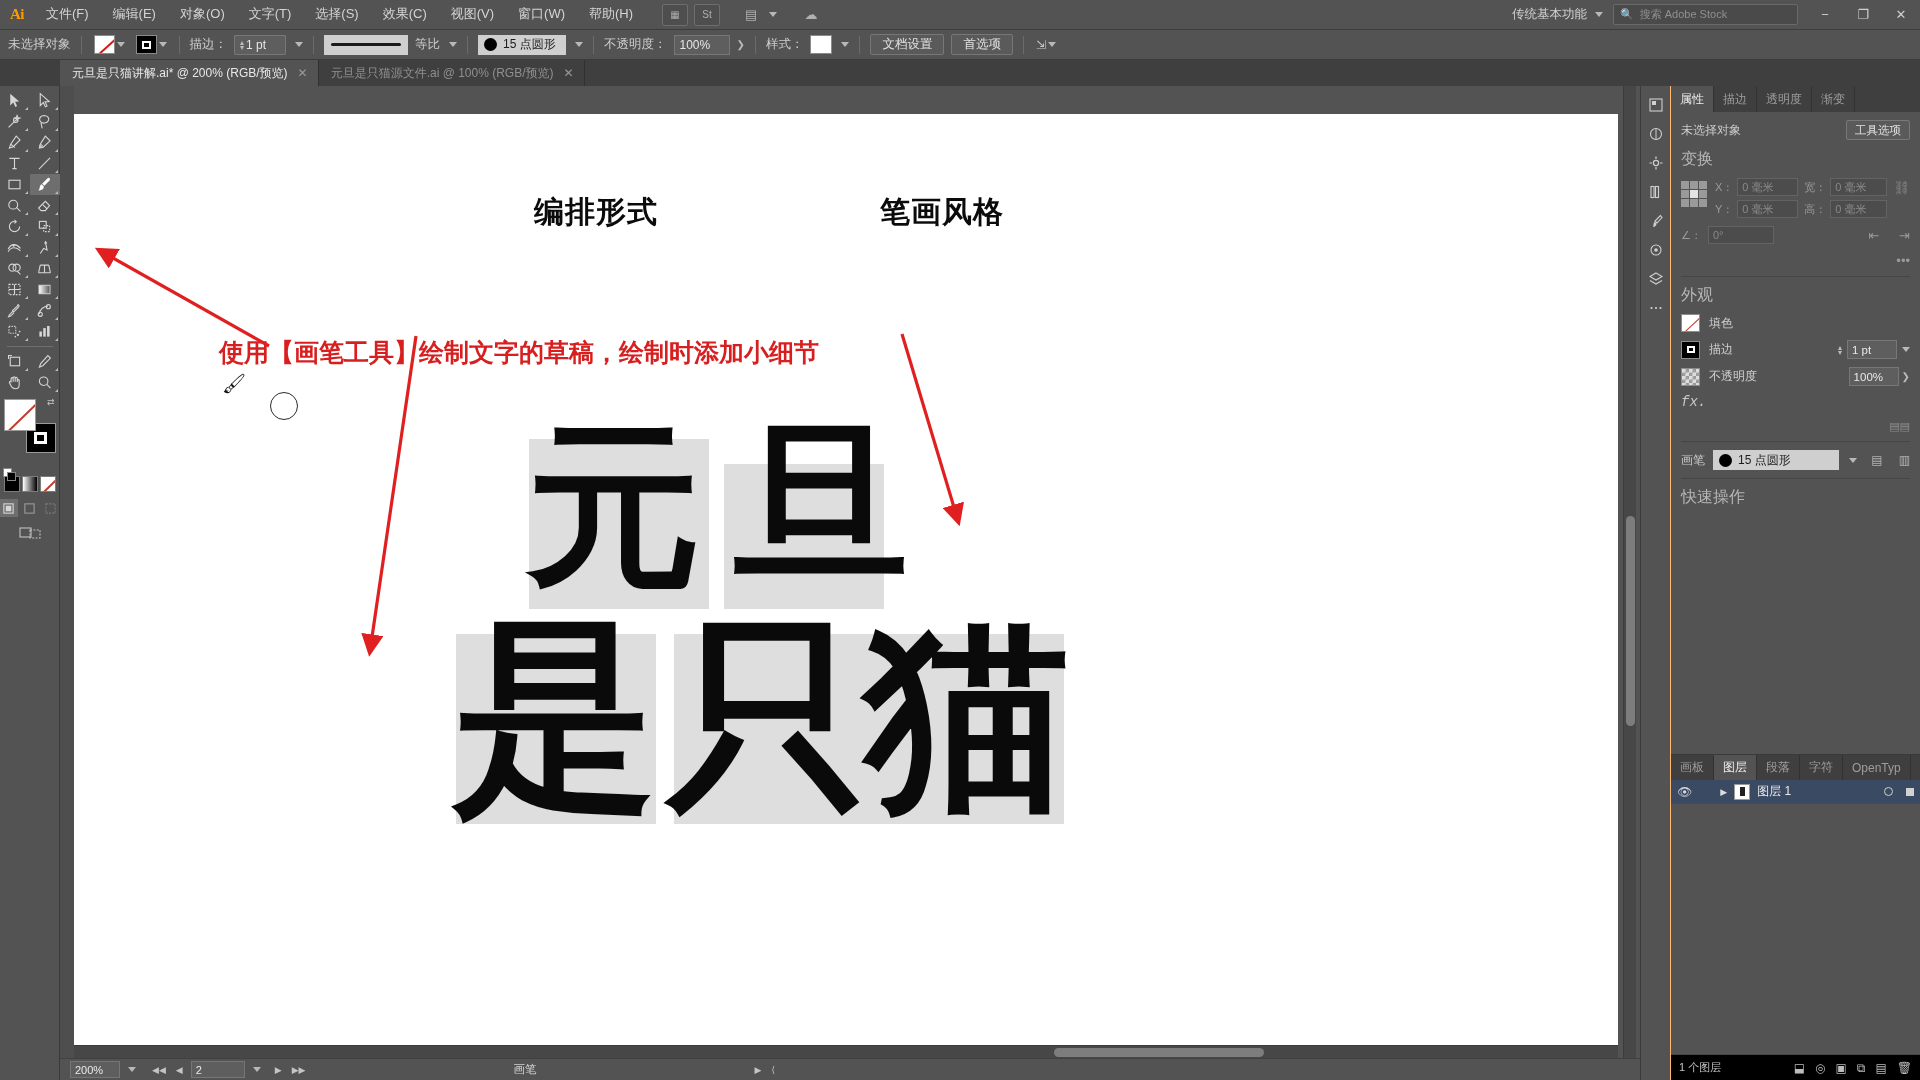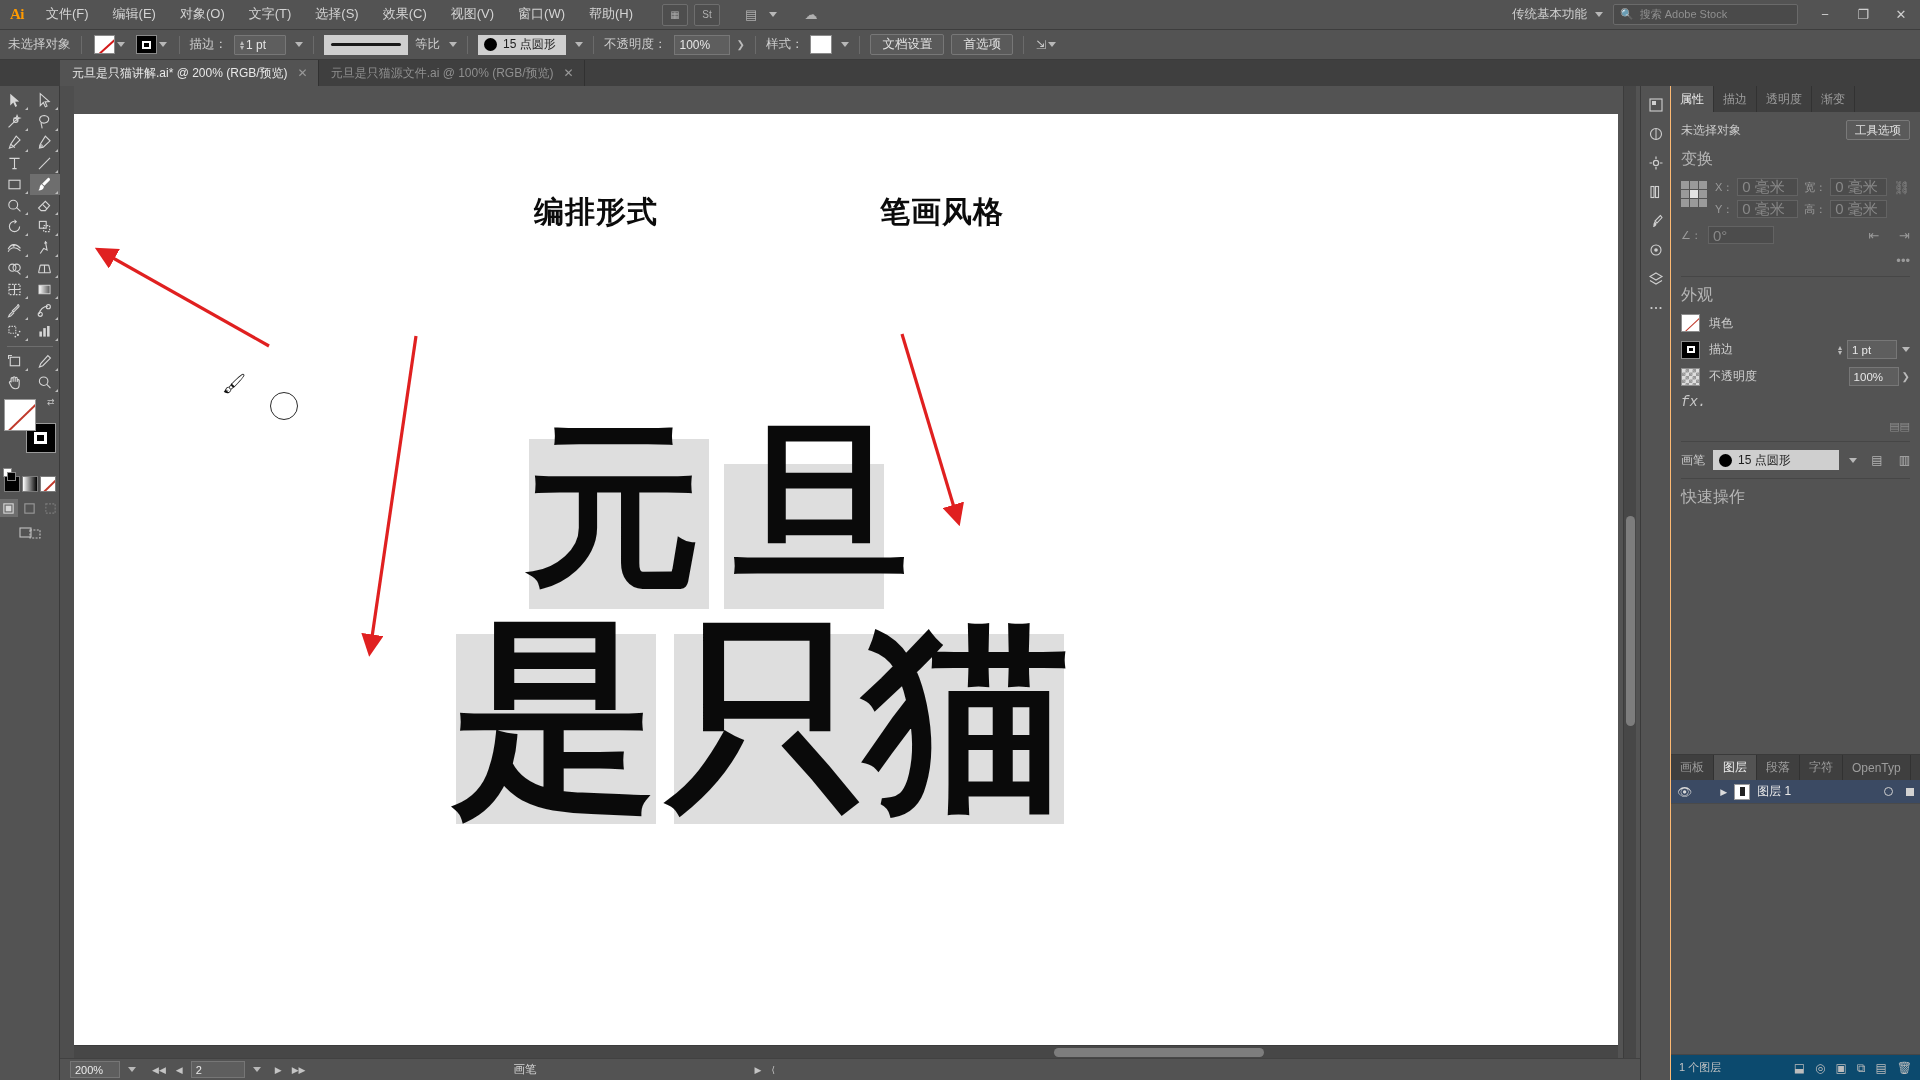"0 毫米" .xf-in { font-size: 15px -> 11px }
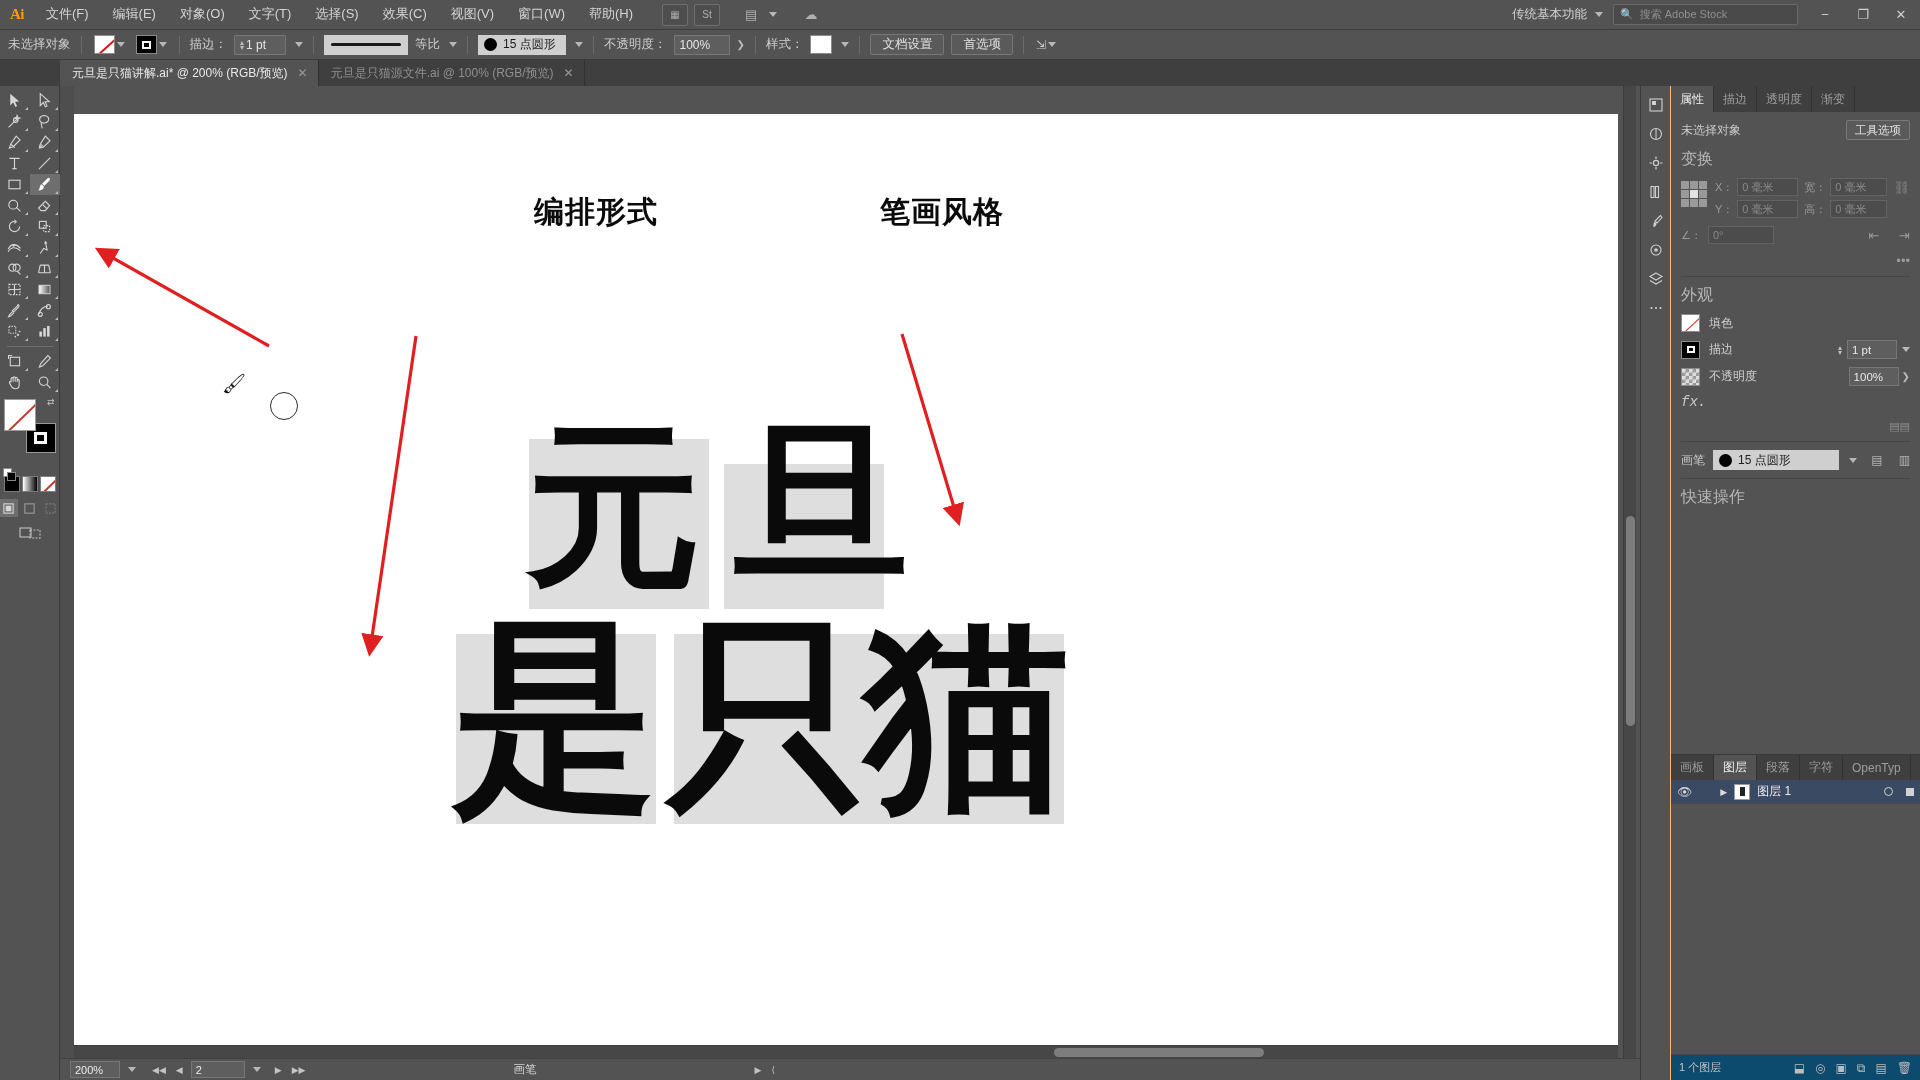"使用【画笔工具】绘制文字的草稿，绘制时添加小细节" div.redtext { html: none -> <div>使用【画笔工具】绘制文字的草稿，绘制时添加小细节</div> }
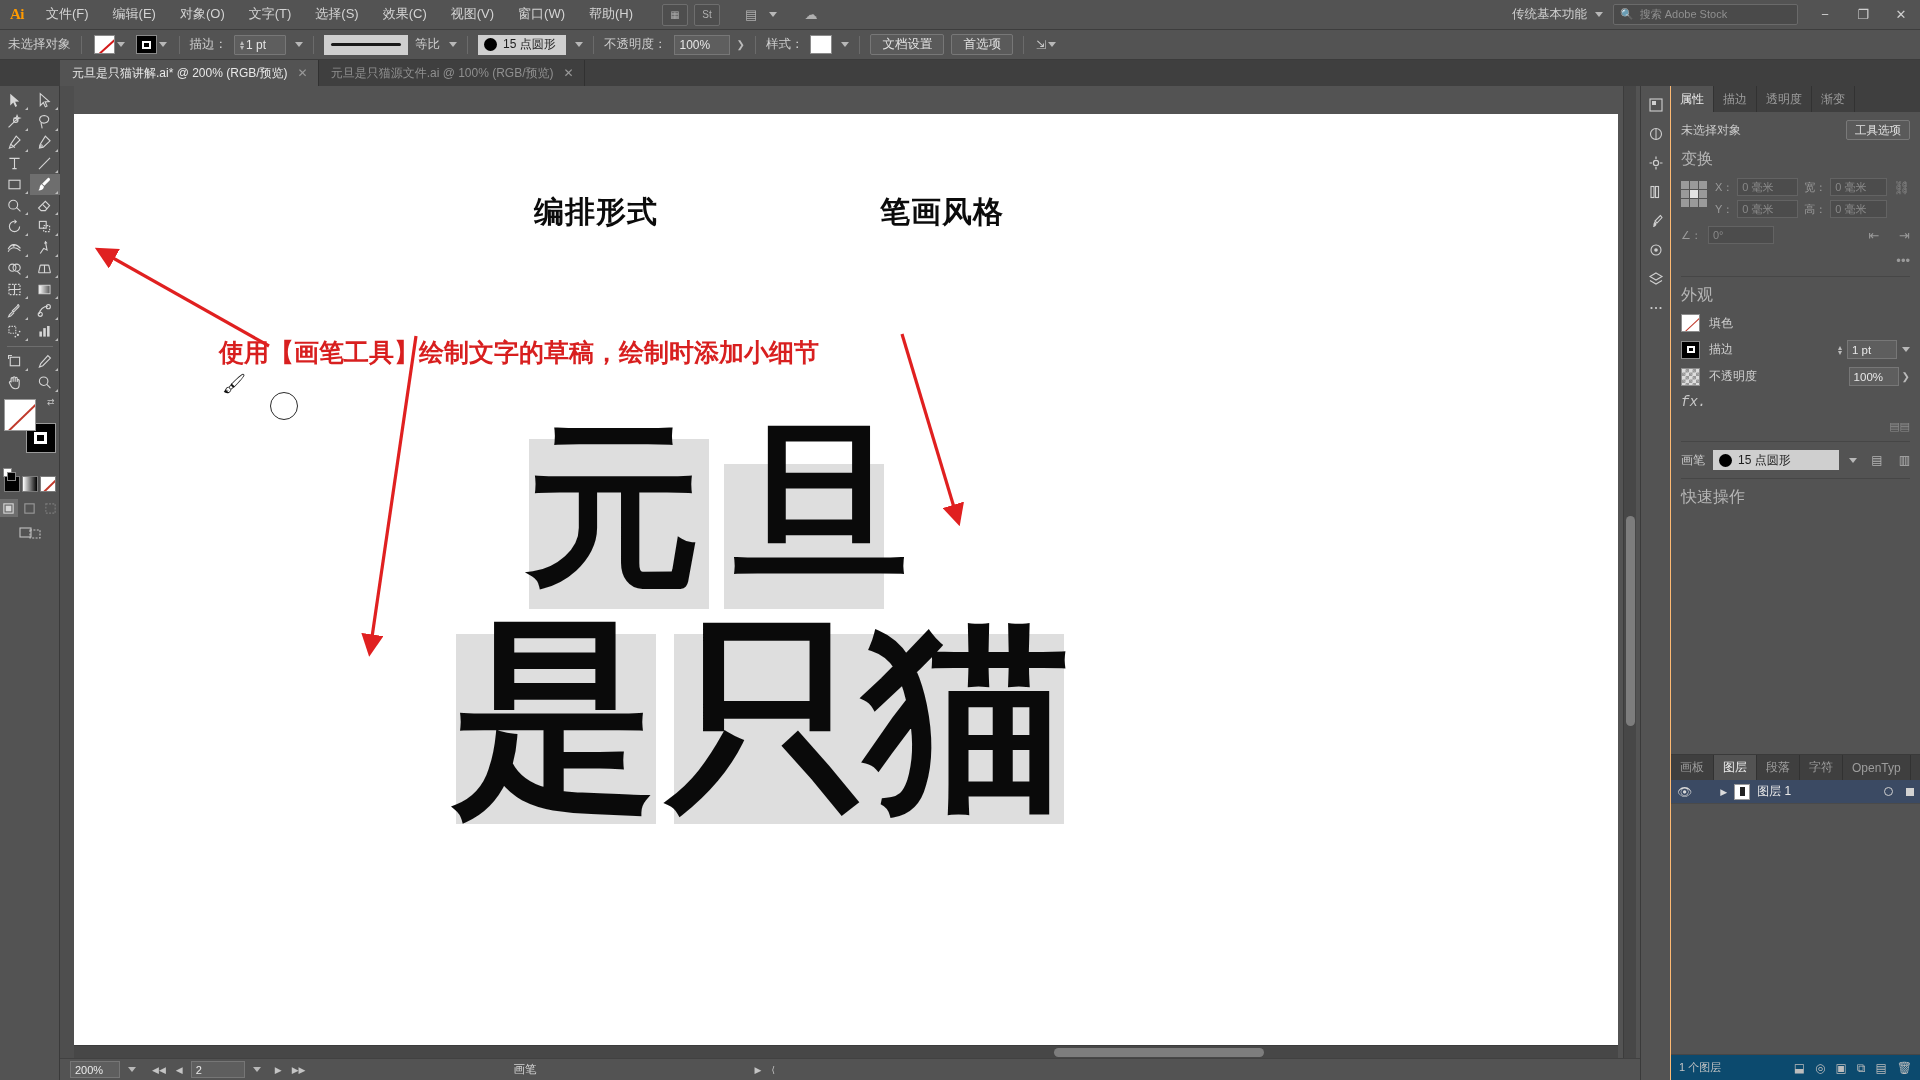"1 个图层" .layers-foot { background: #0c4a6e -> #000000 }
